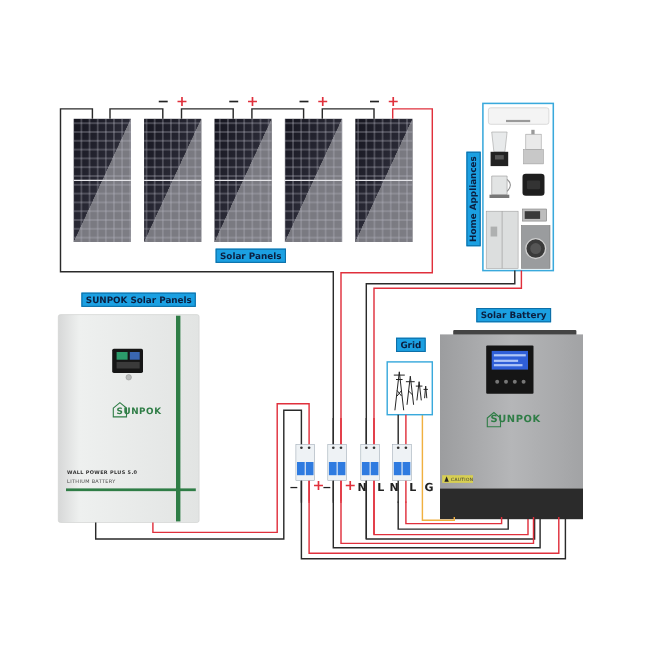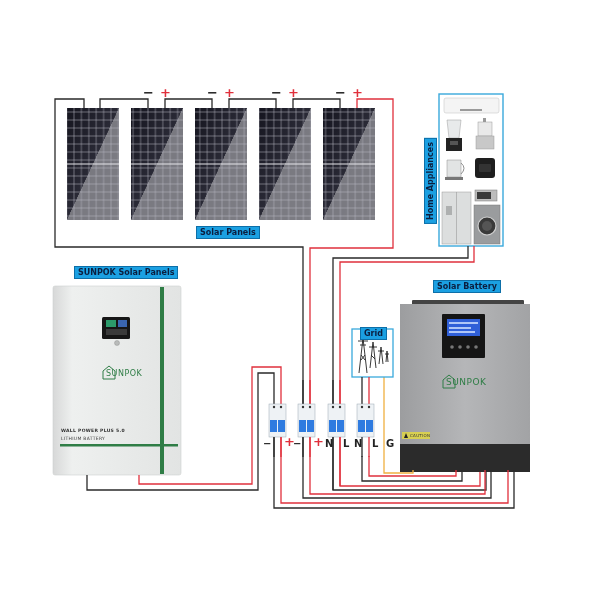"Grid" div.lbl { top: 327px -> 307px }
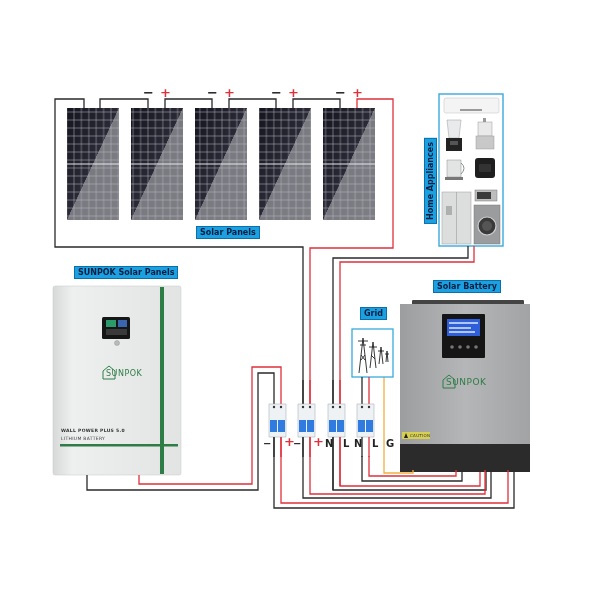"SUNPOK" .brand { font-weight: normal -> bold }
